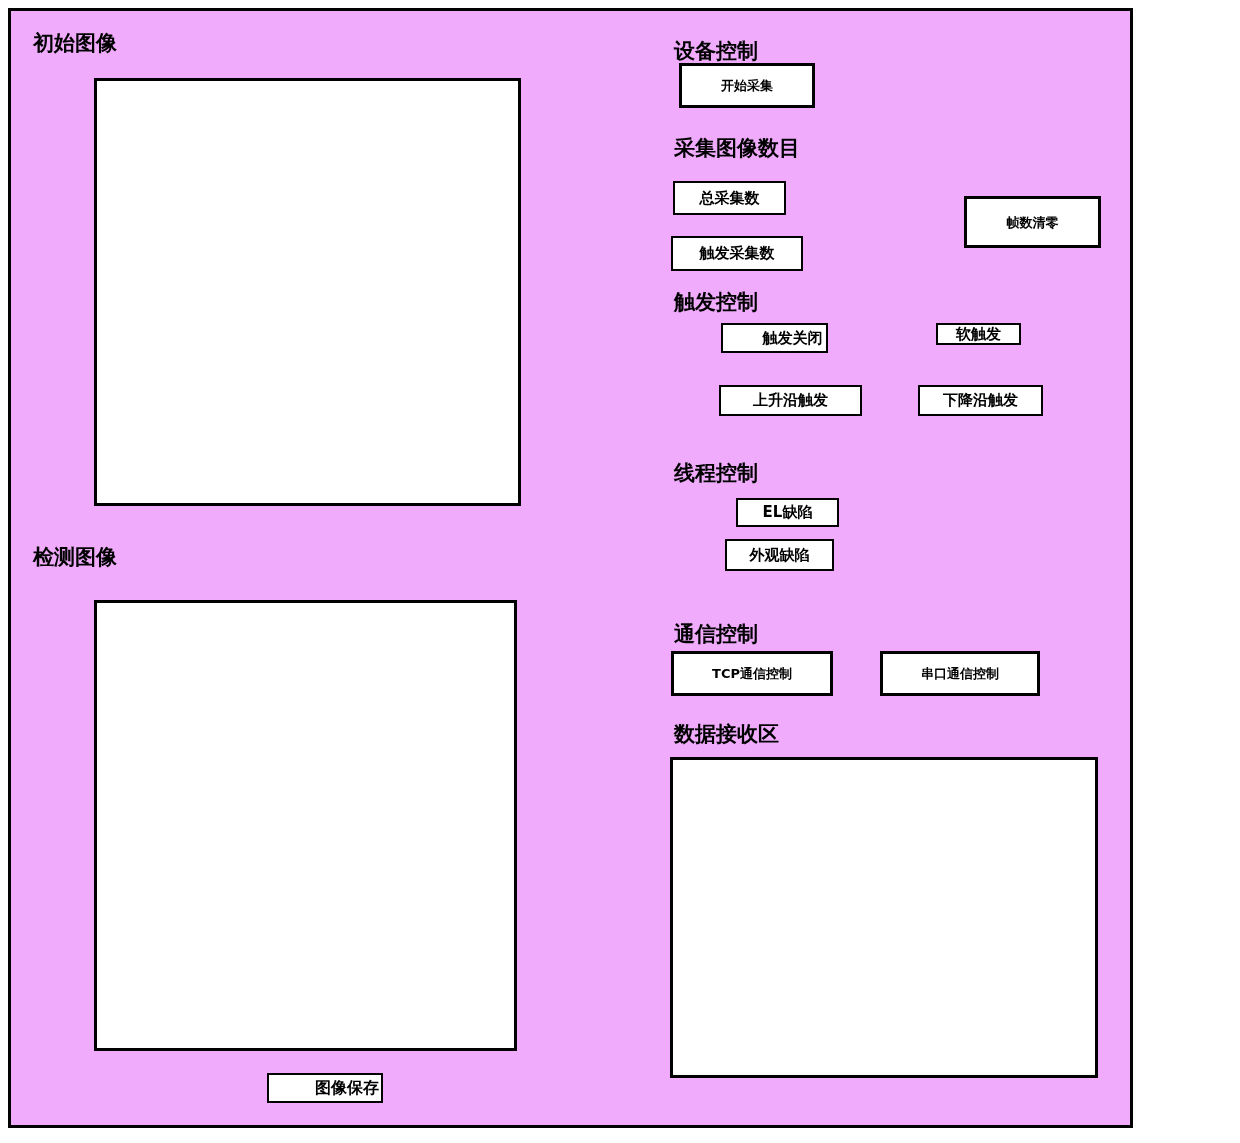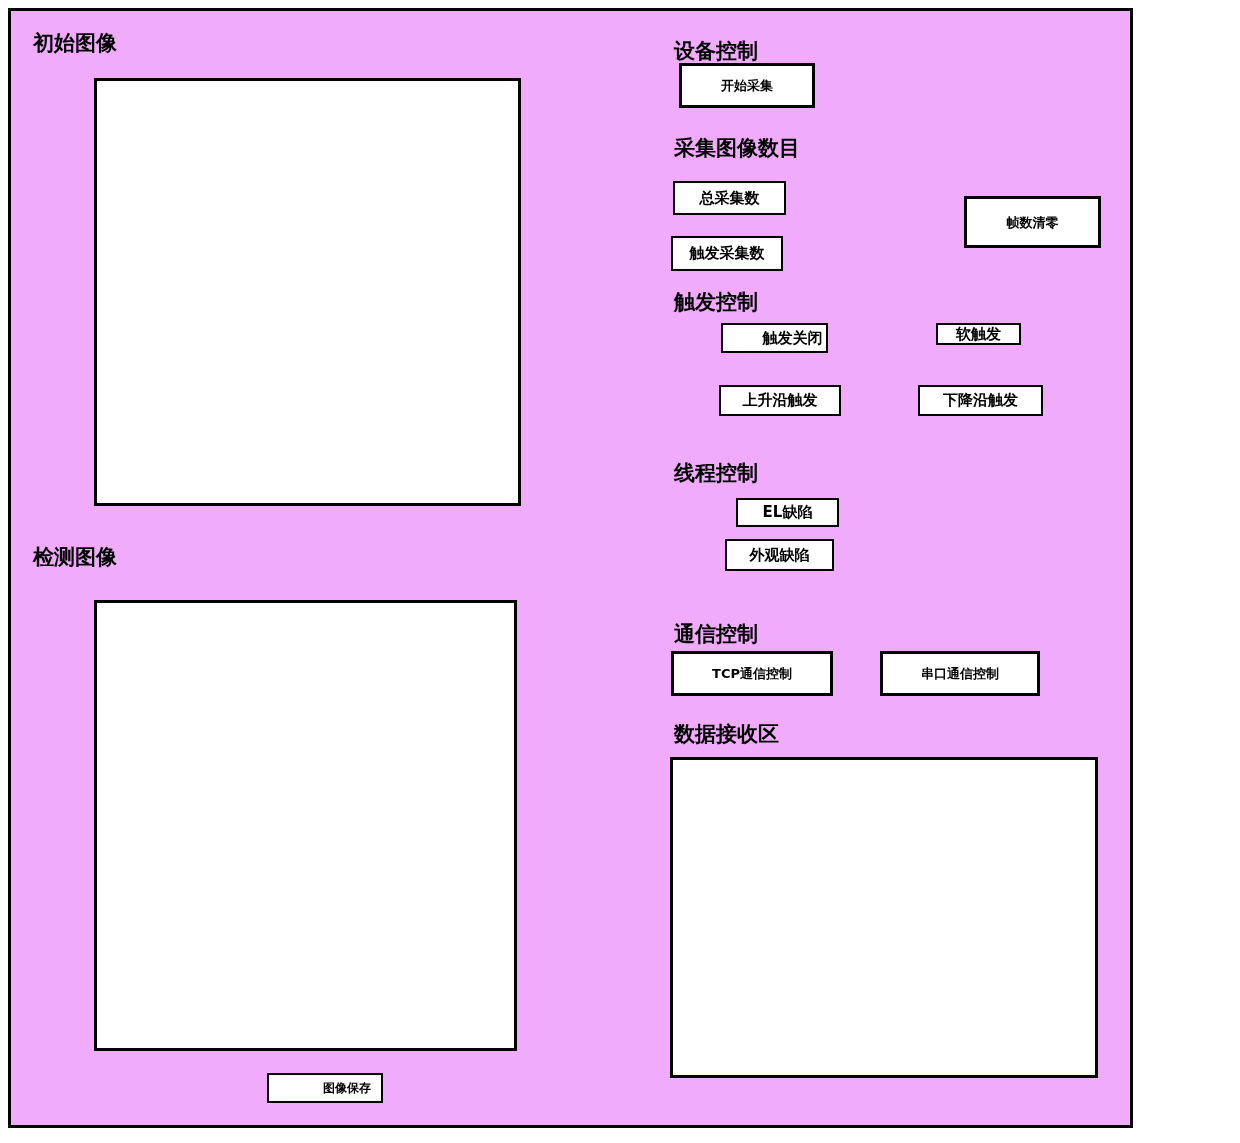"触发采集数" #btn-trigger-count { width: 112px -> 132px }
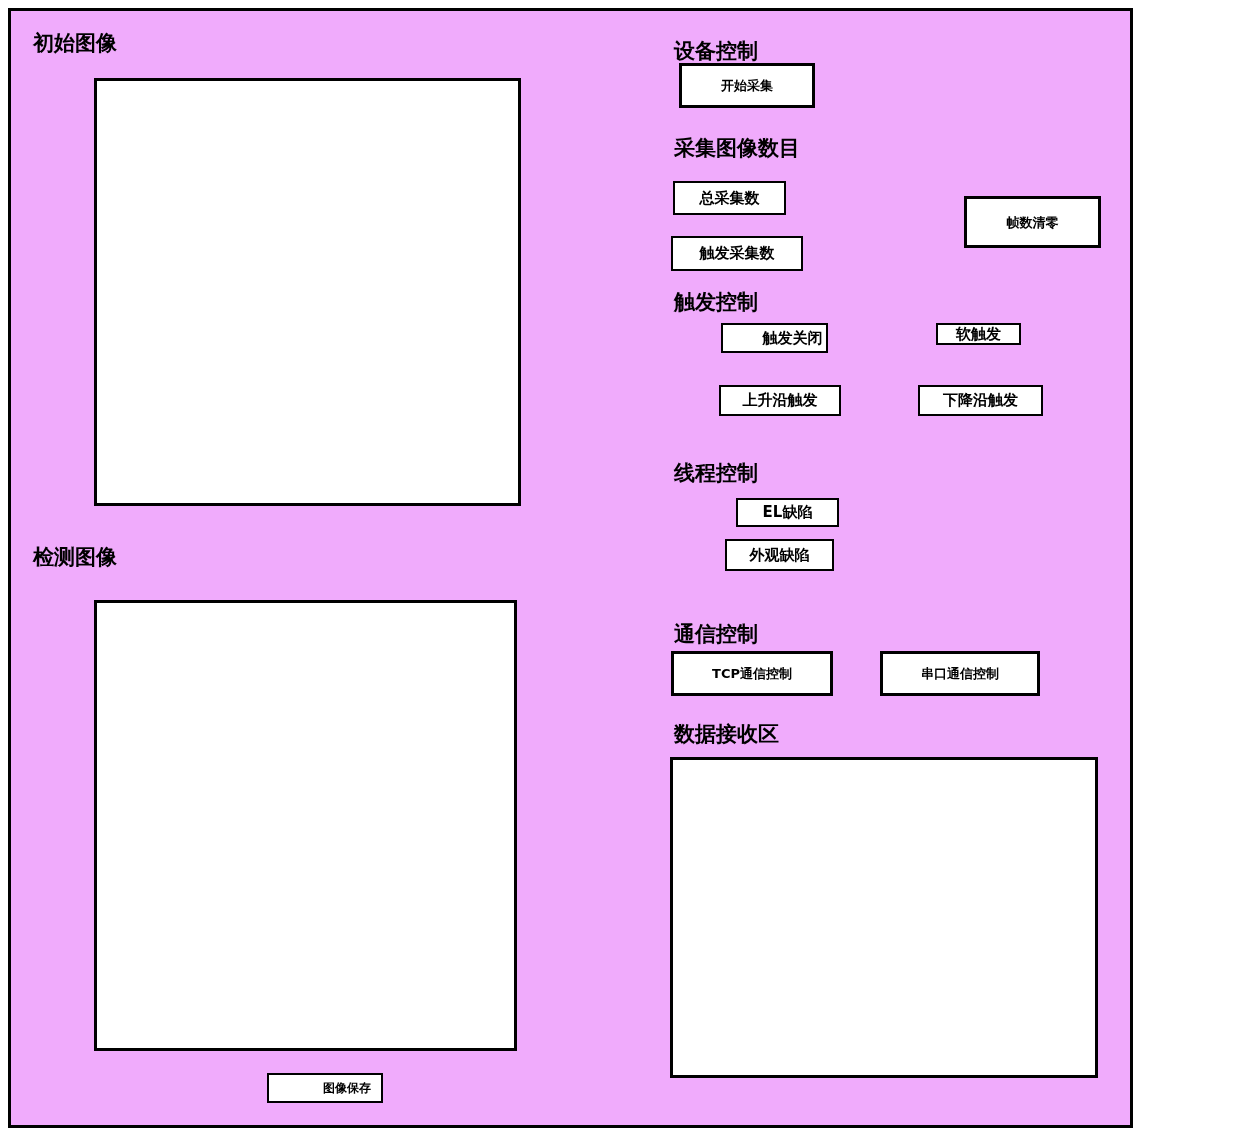"上升沿触发" #btn-rising-edge { width: 122px -> 143px }
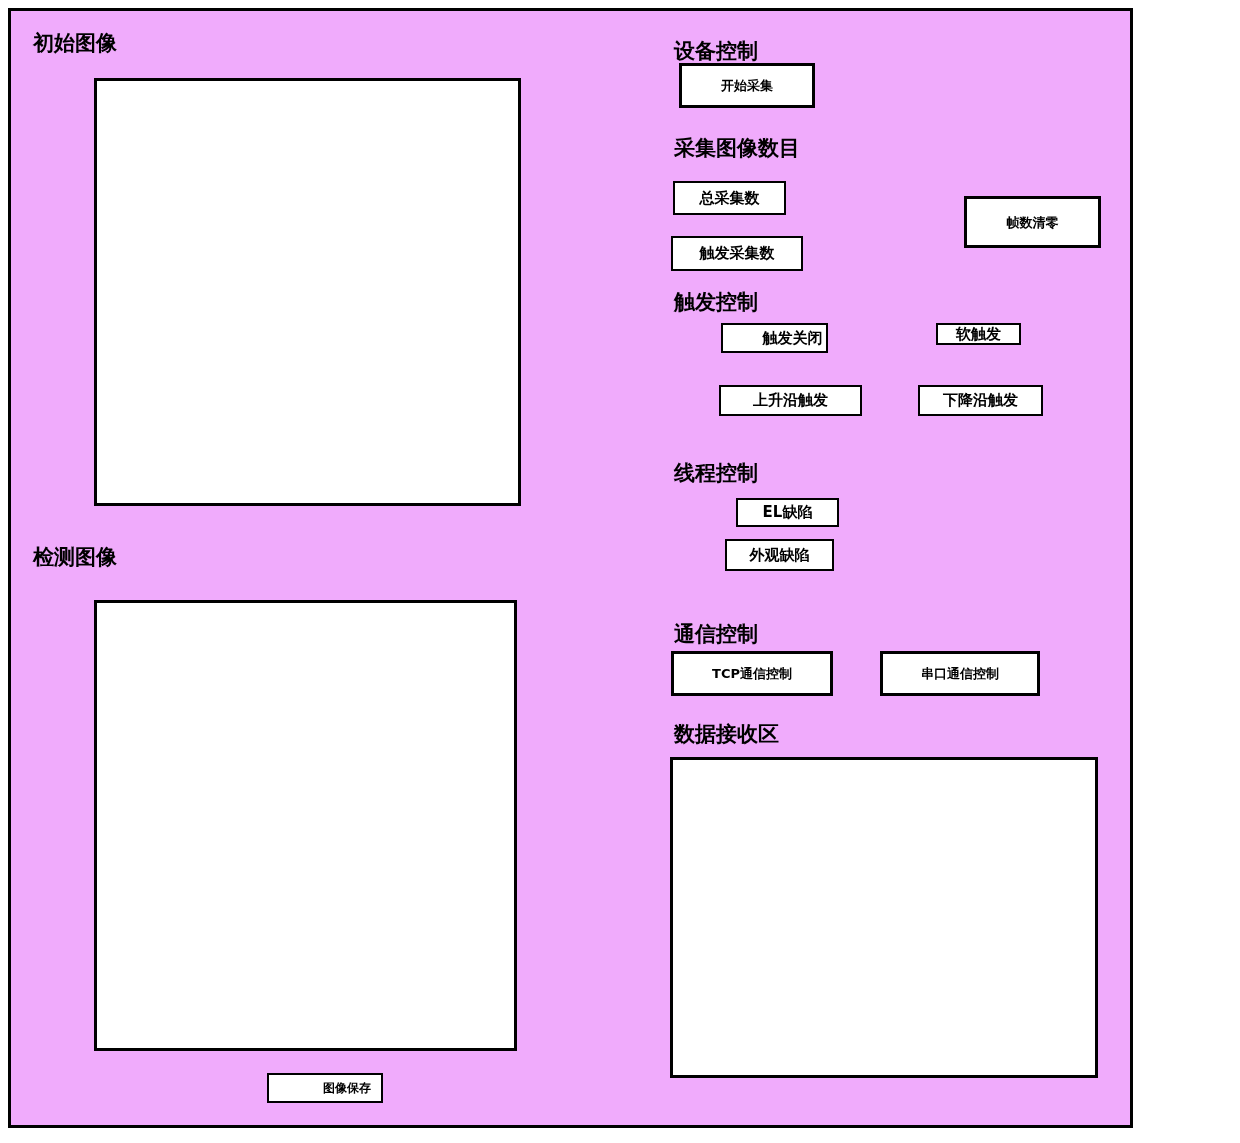"图像保存" .btn.small { font-size: 12px -> 16px }
